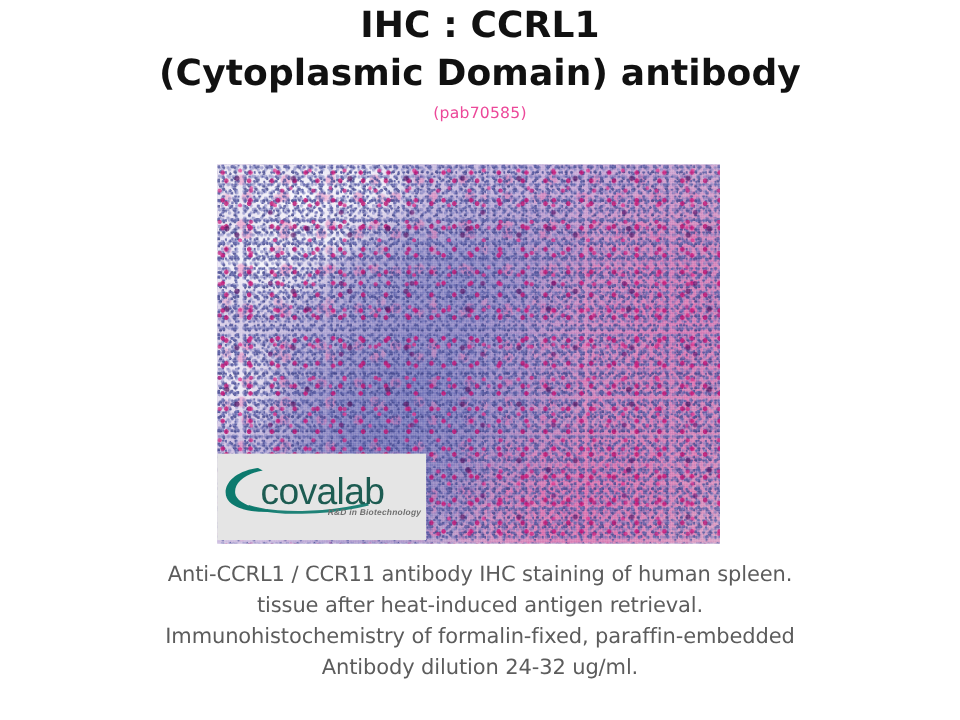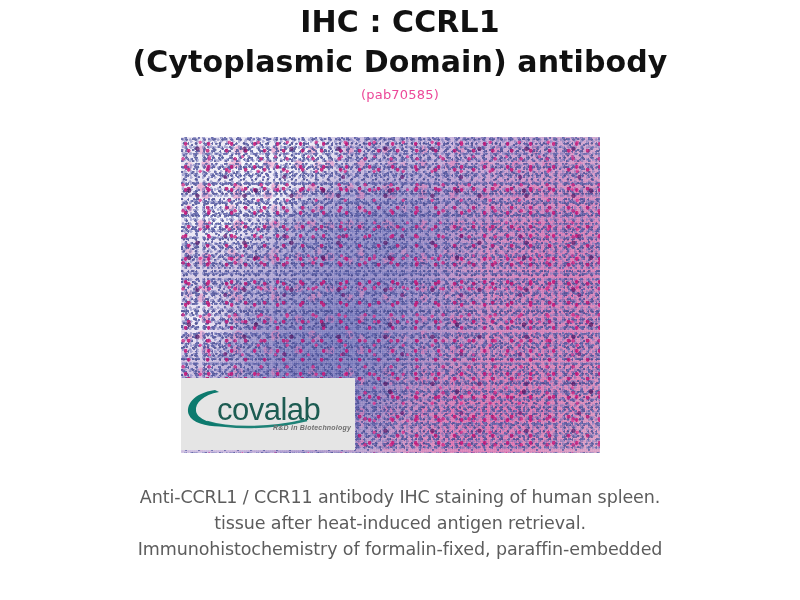"Anti-CCRL1 / CCR11 antibody IHC" .caption { top: 484px -> 466px }
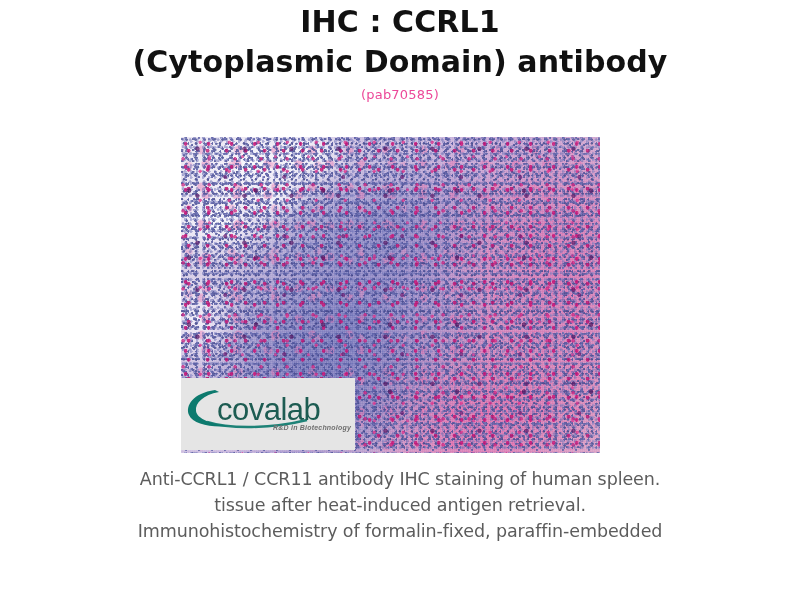"Antibody dilution 24-32 ug/ml." div { html: none -> <div>Antibody dilution 24-32 ug/ml.</div> }
